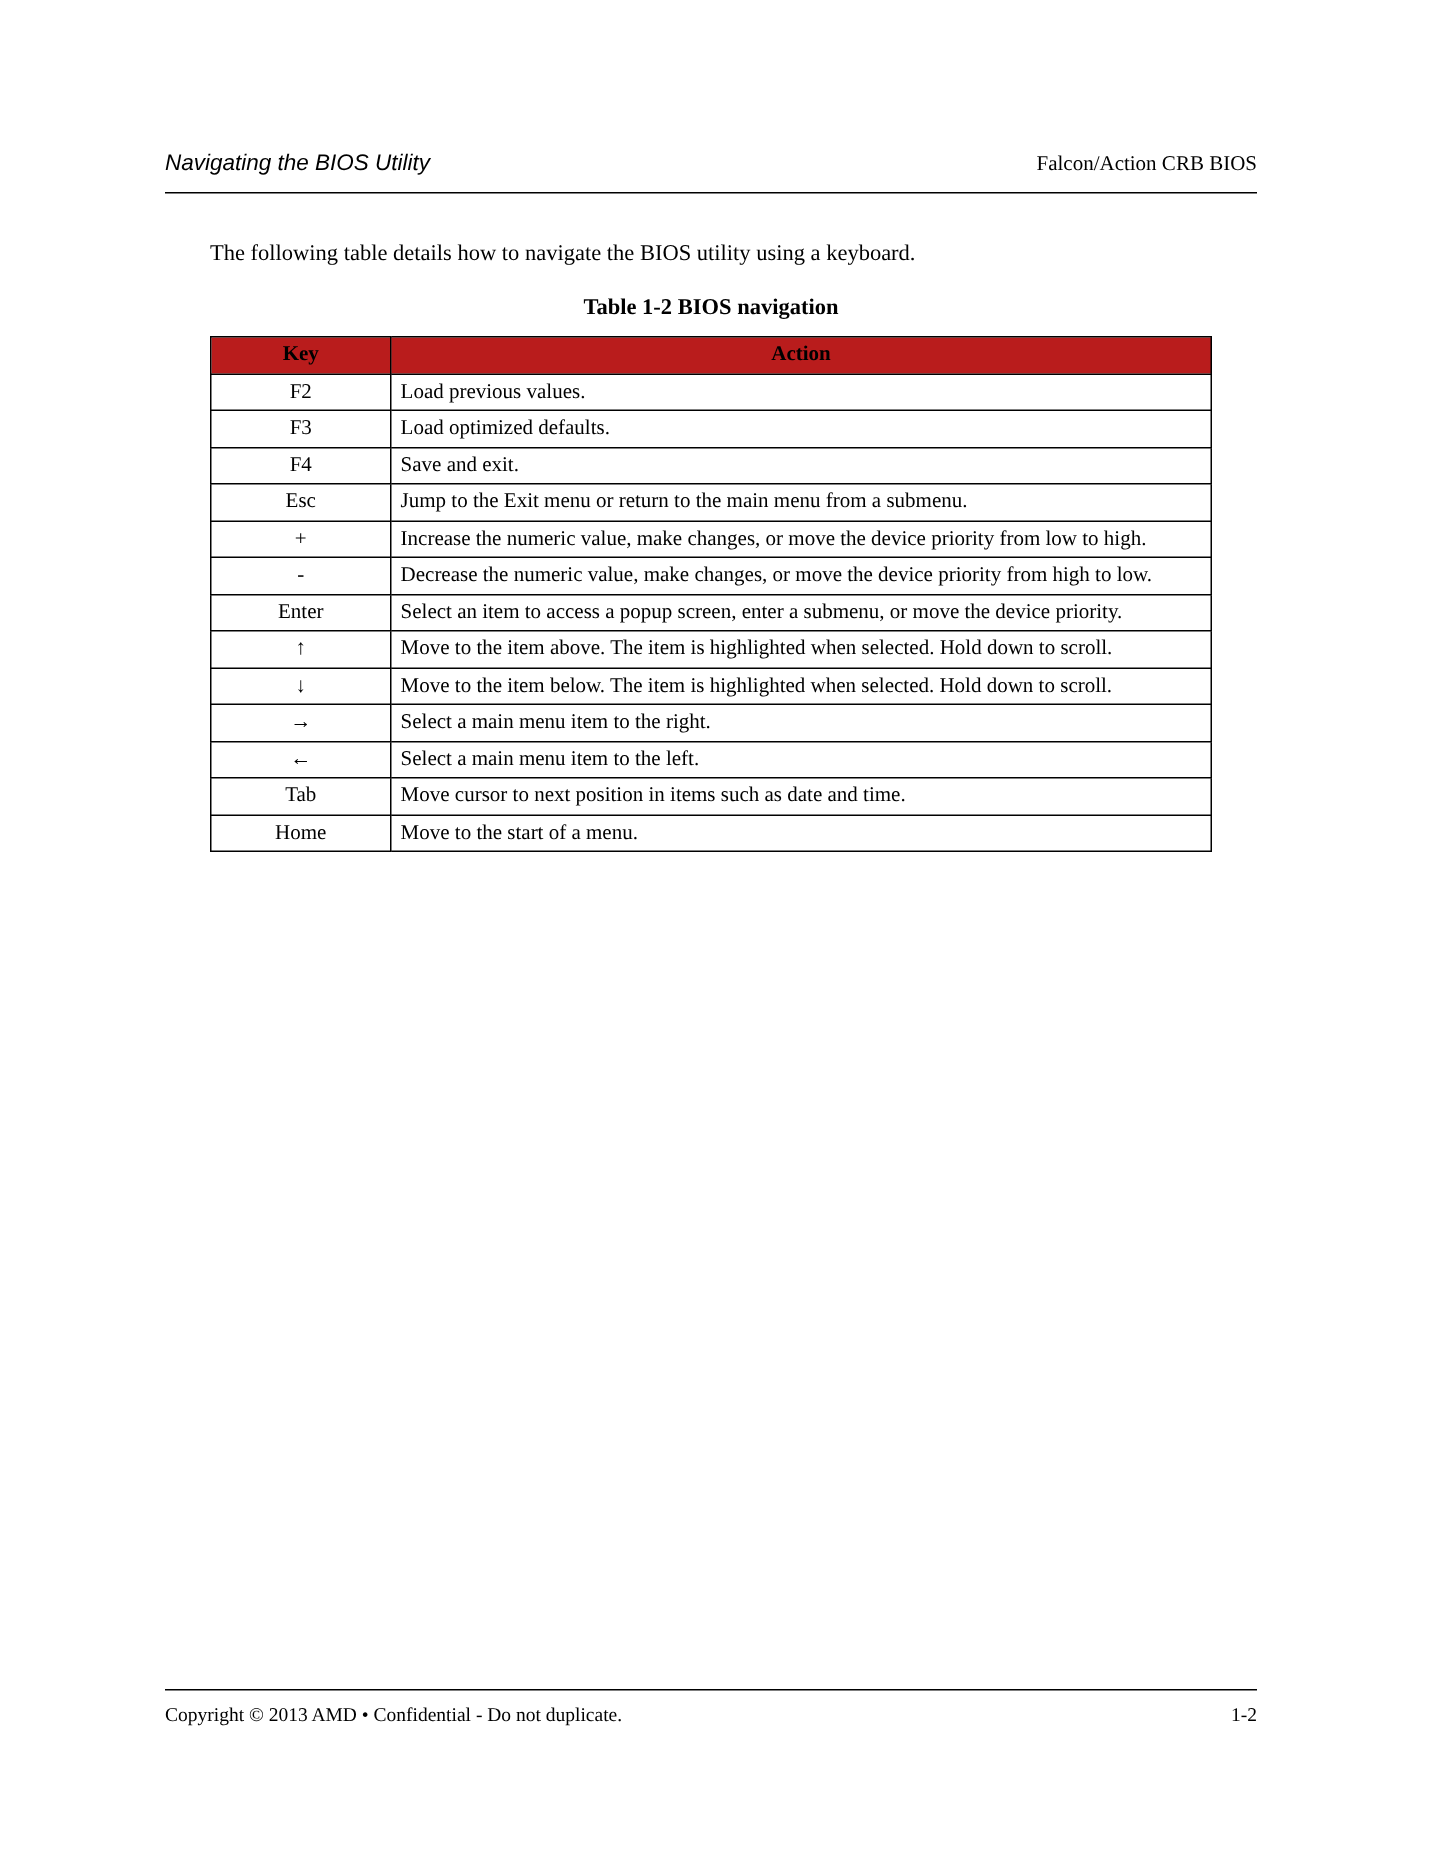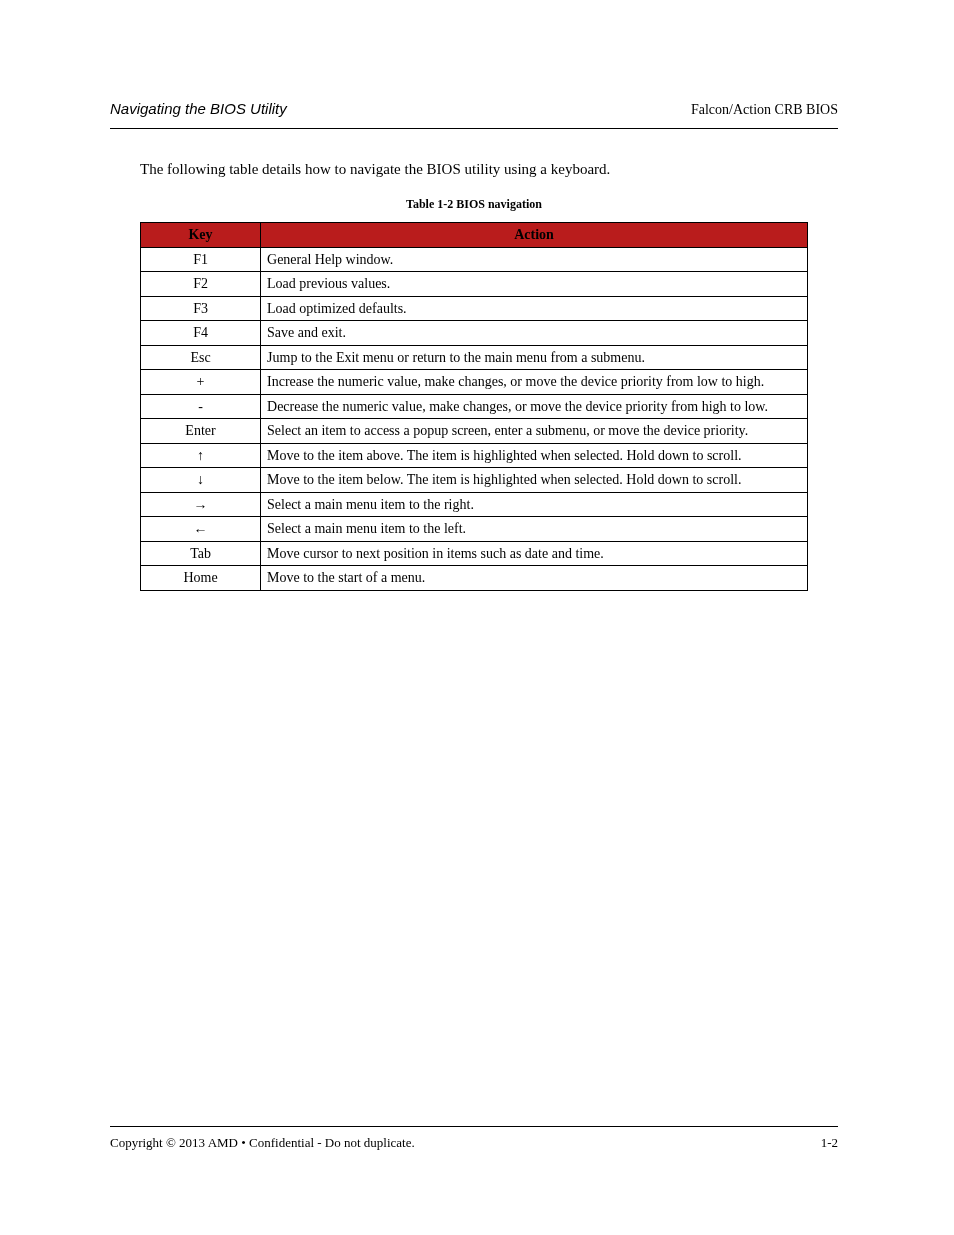"Table 1-2 BIOS navigation" .table-title { font-size: 12px -> 15px }
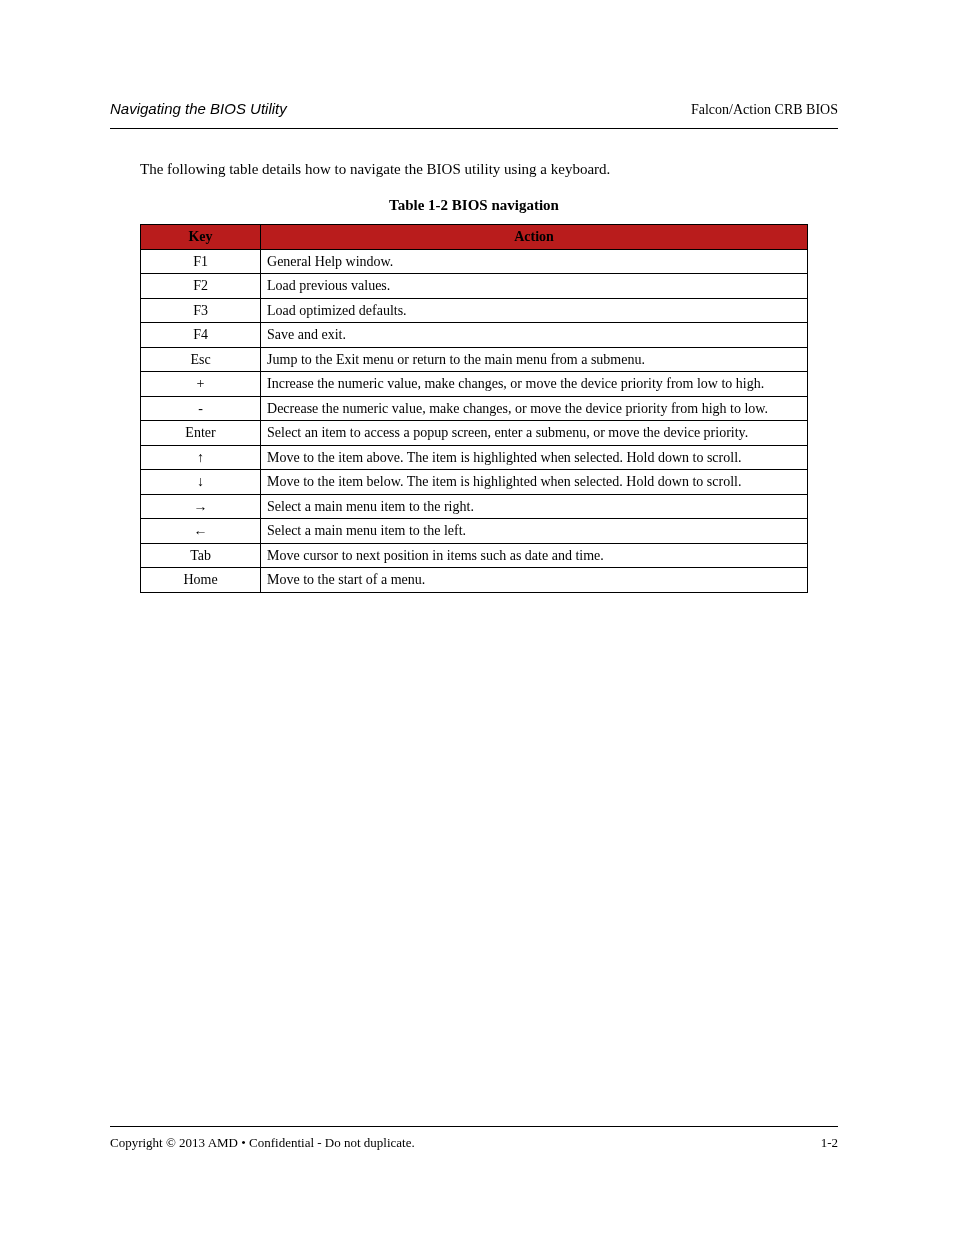"F1" tr { html: <tr> <td>F1</td> <td>General Help window.</td> </tr> -> none }
